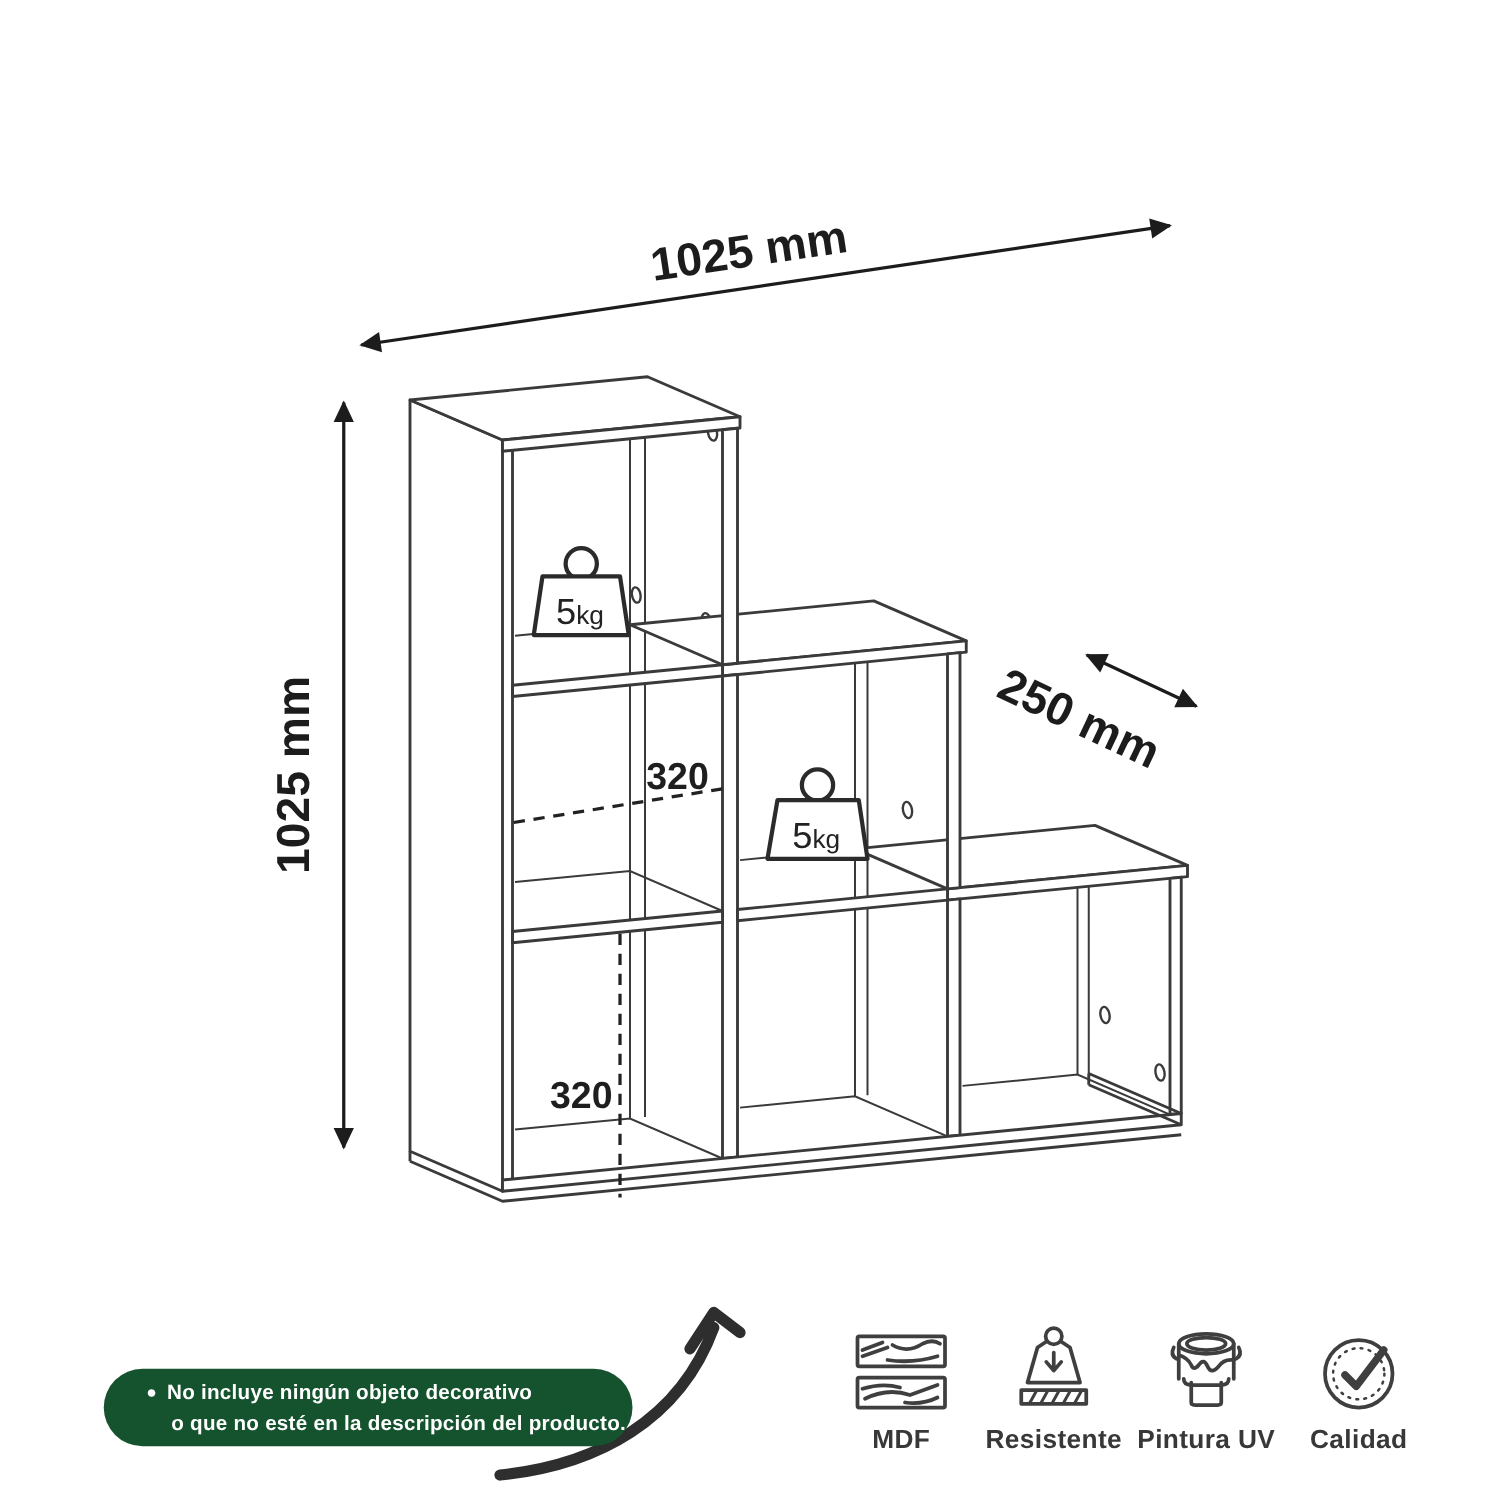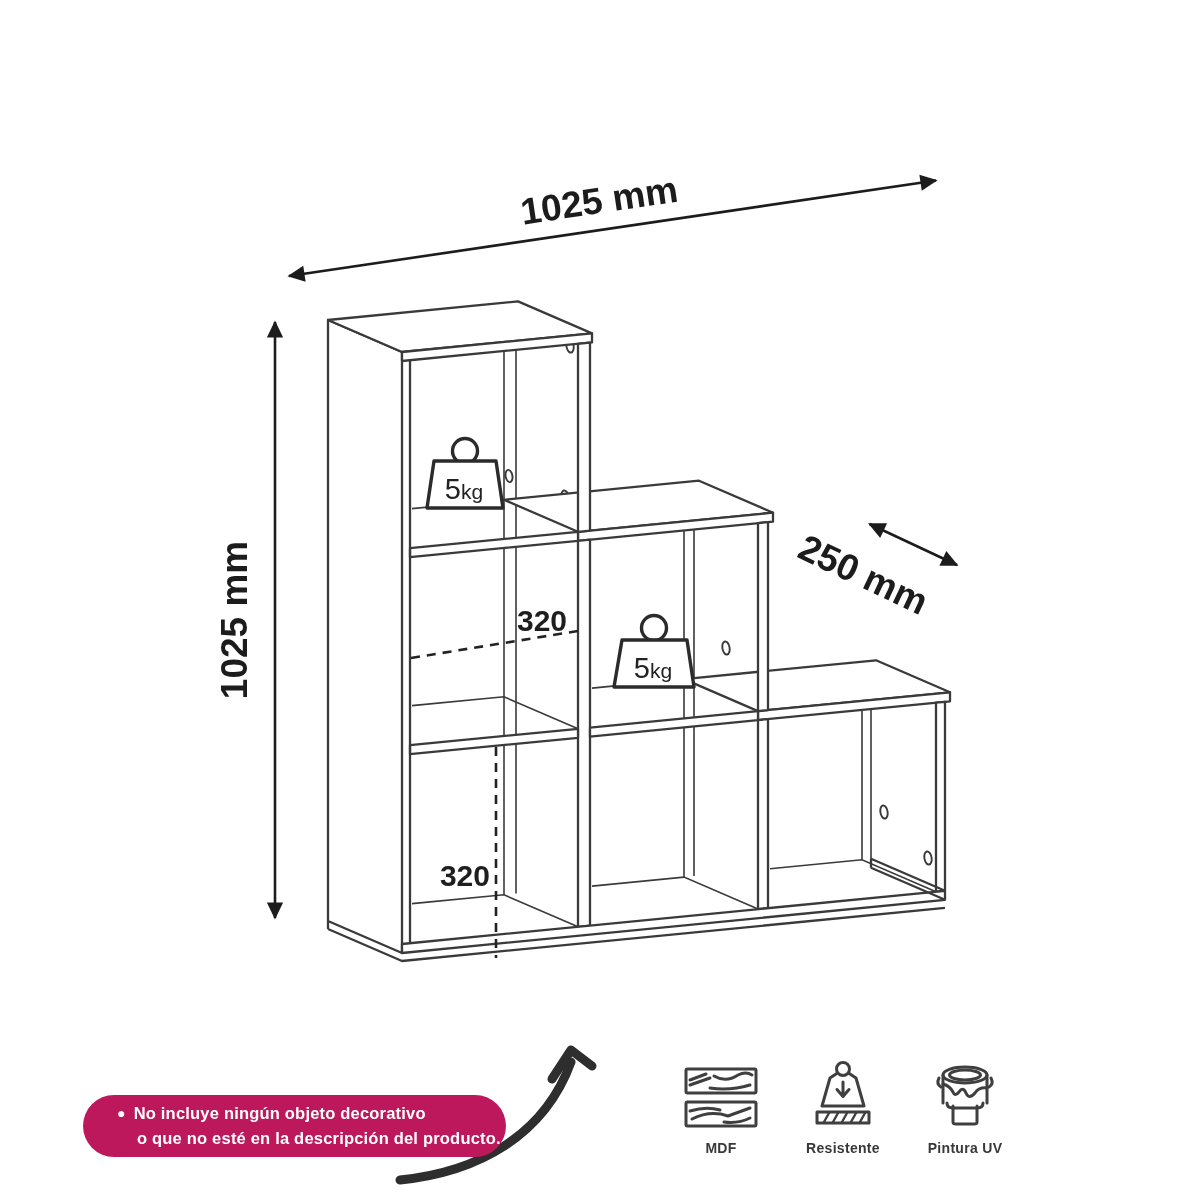"● No incluye ningún objeto" .note-badge { background: #be185d -> #14532d }
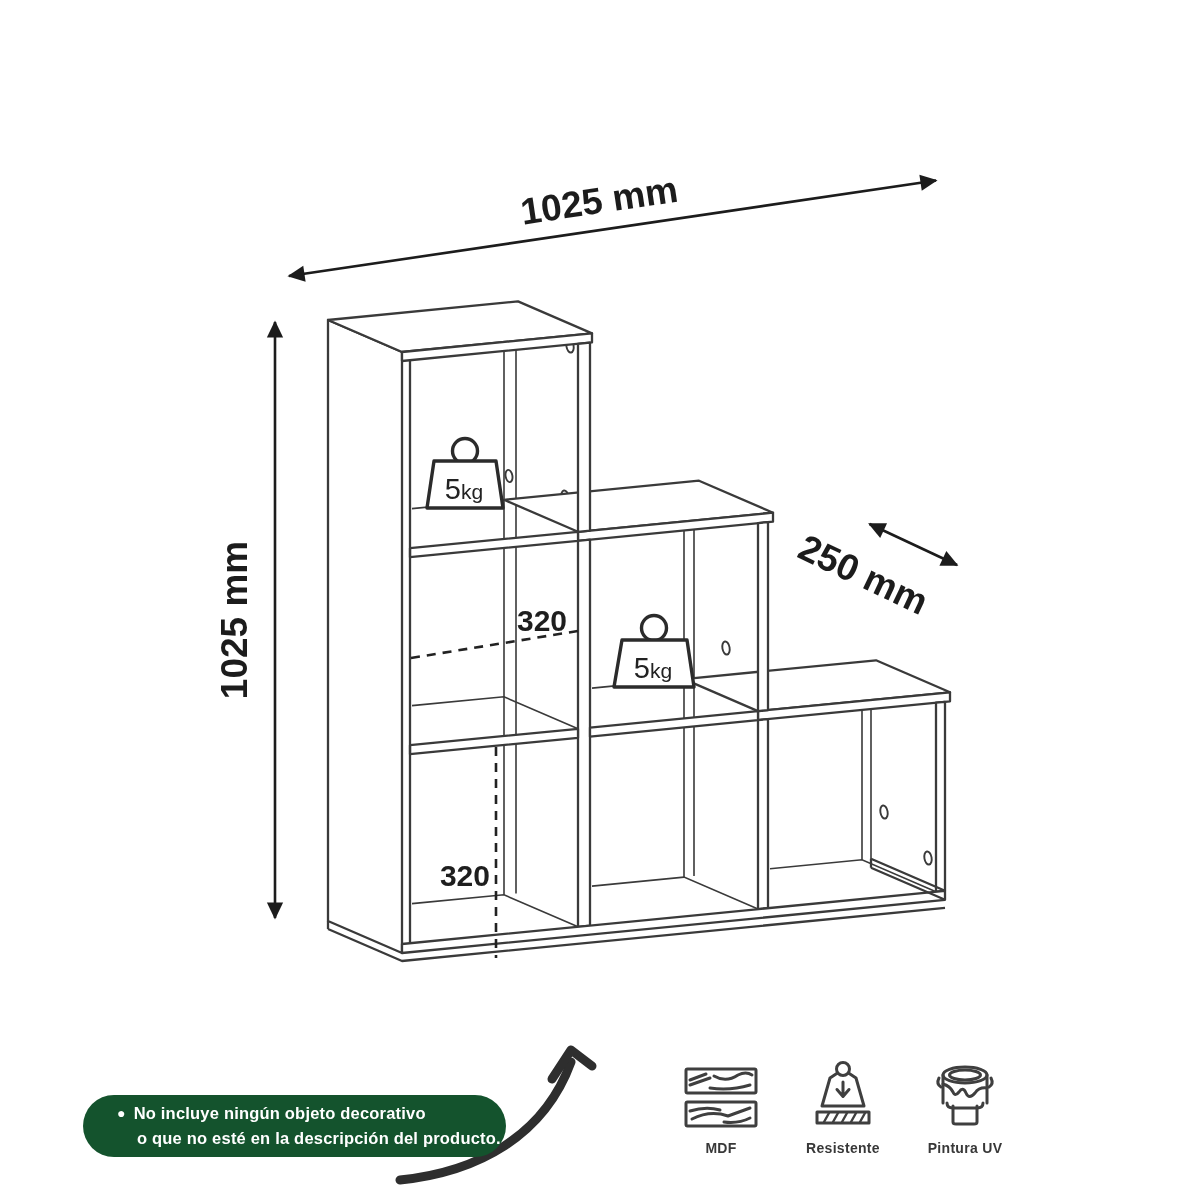"MDF" .feature .feature-label { font-size: 14px -> 21px }
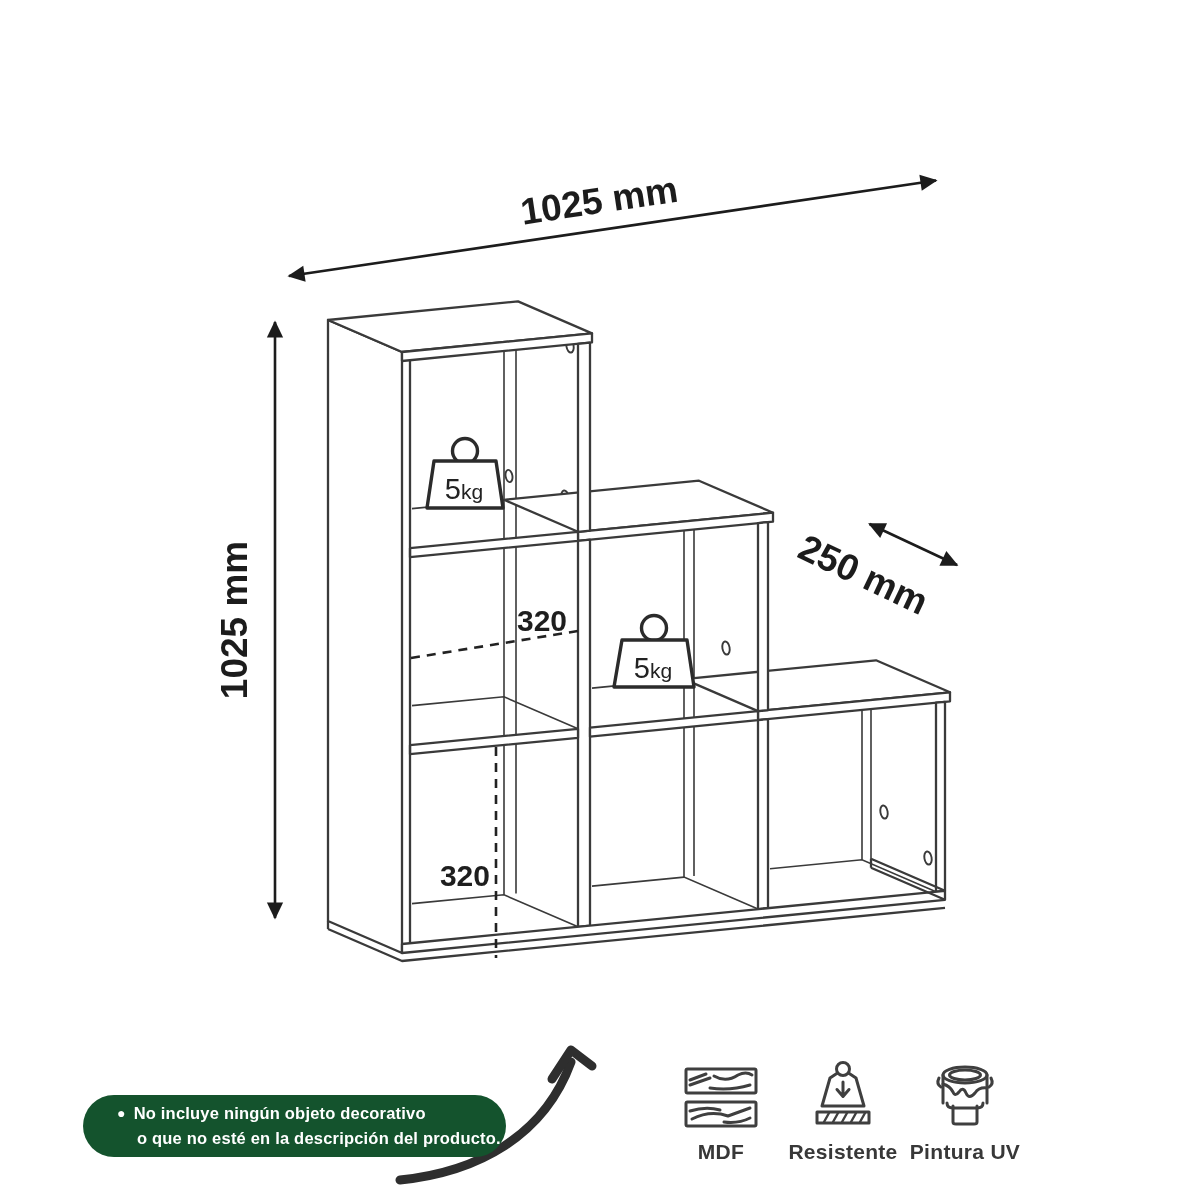"Calidad" div.feature { html: none -> <div> <div> <svg> <g> <circle></circle> <circle></circle> <path></path> </g> </svg> </div> <div>Calidad</div> </div> }
